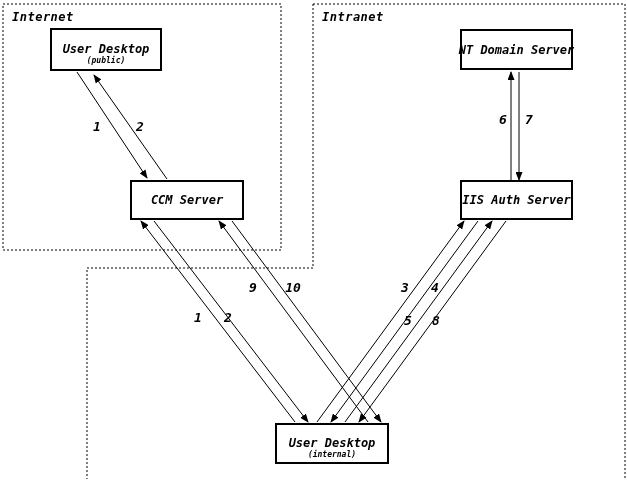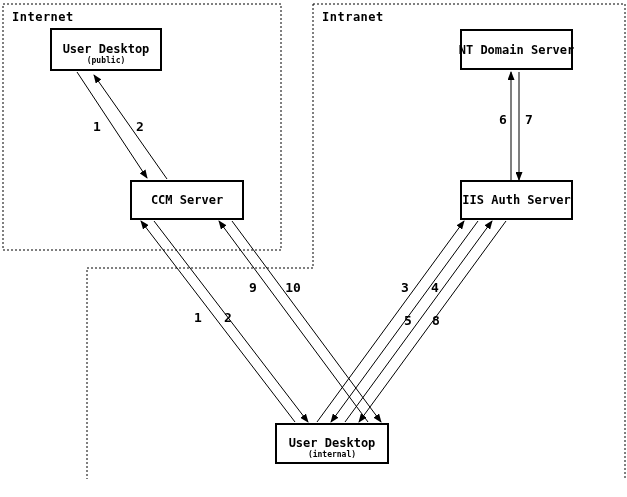"Internet" .canvas { font-style: none -> italic }
